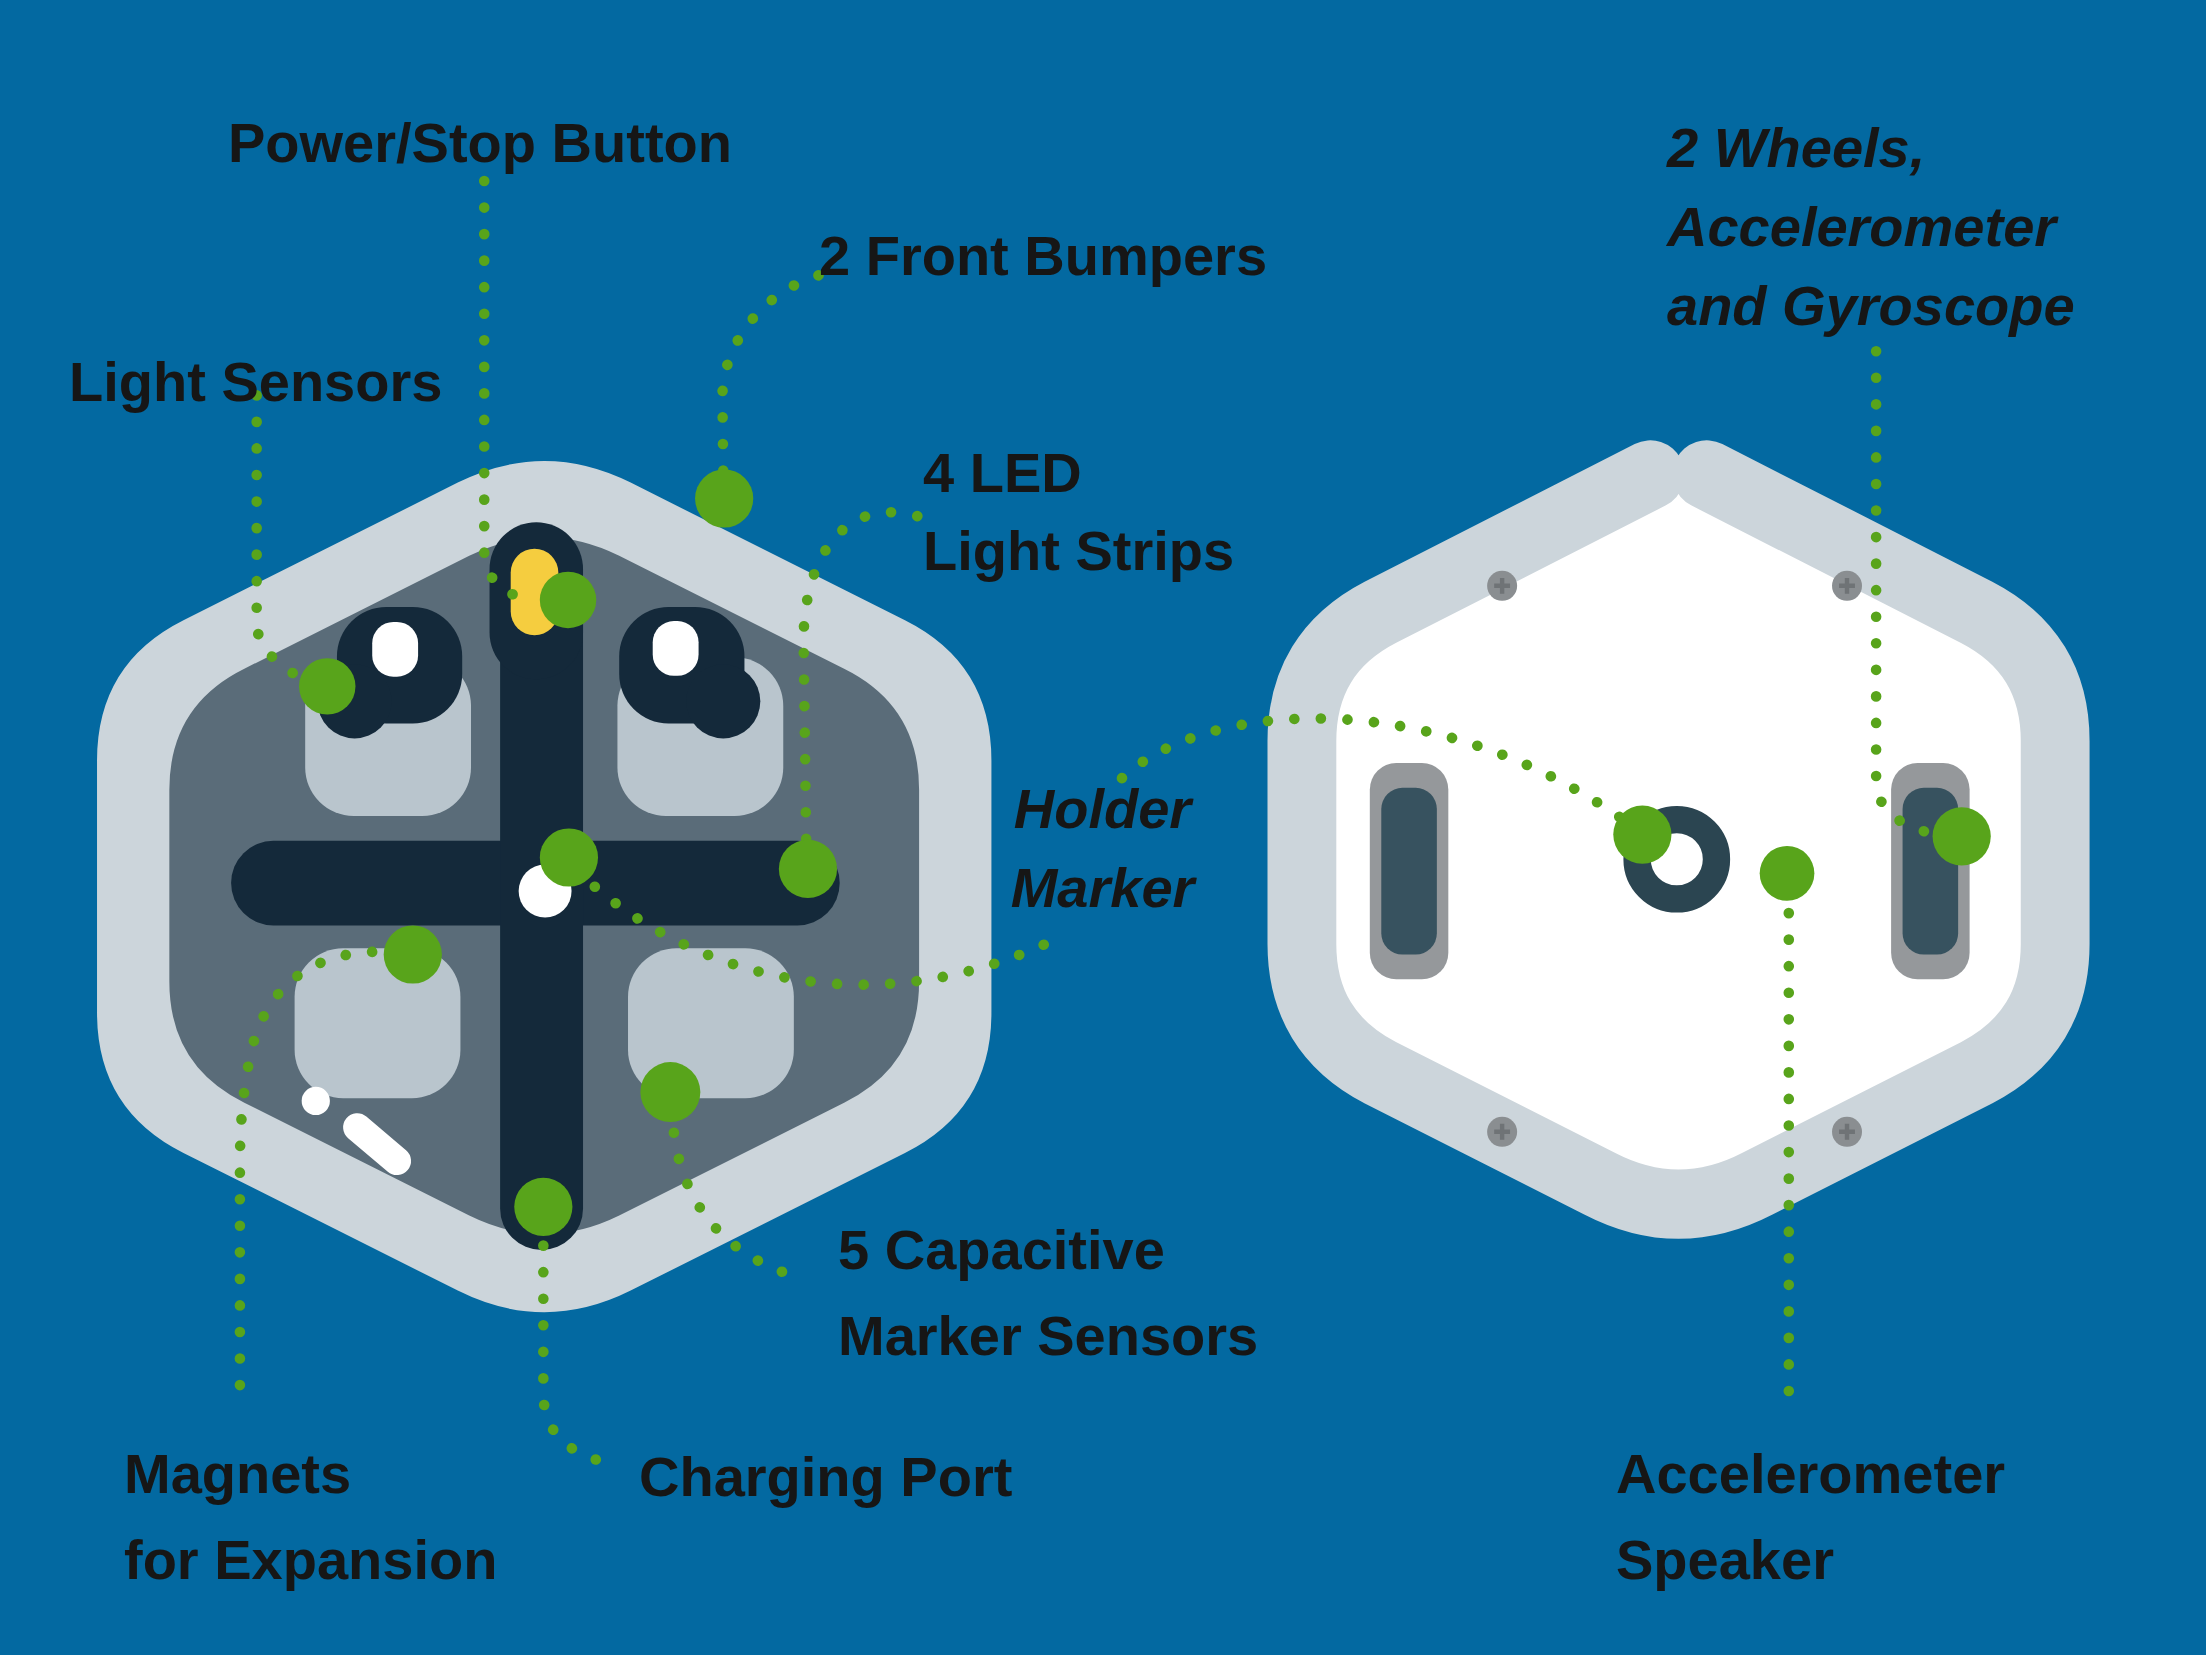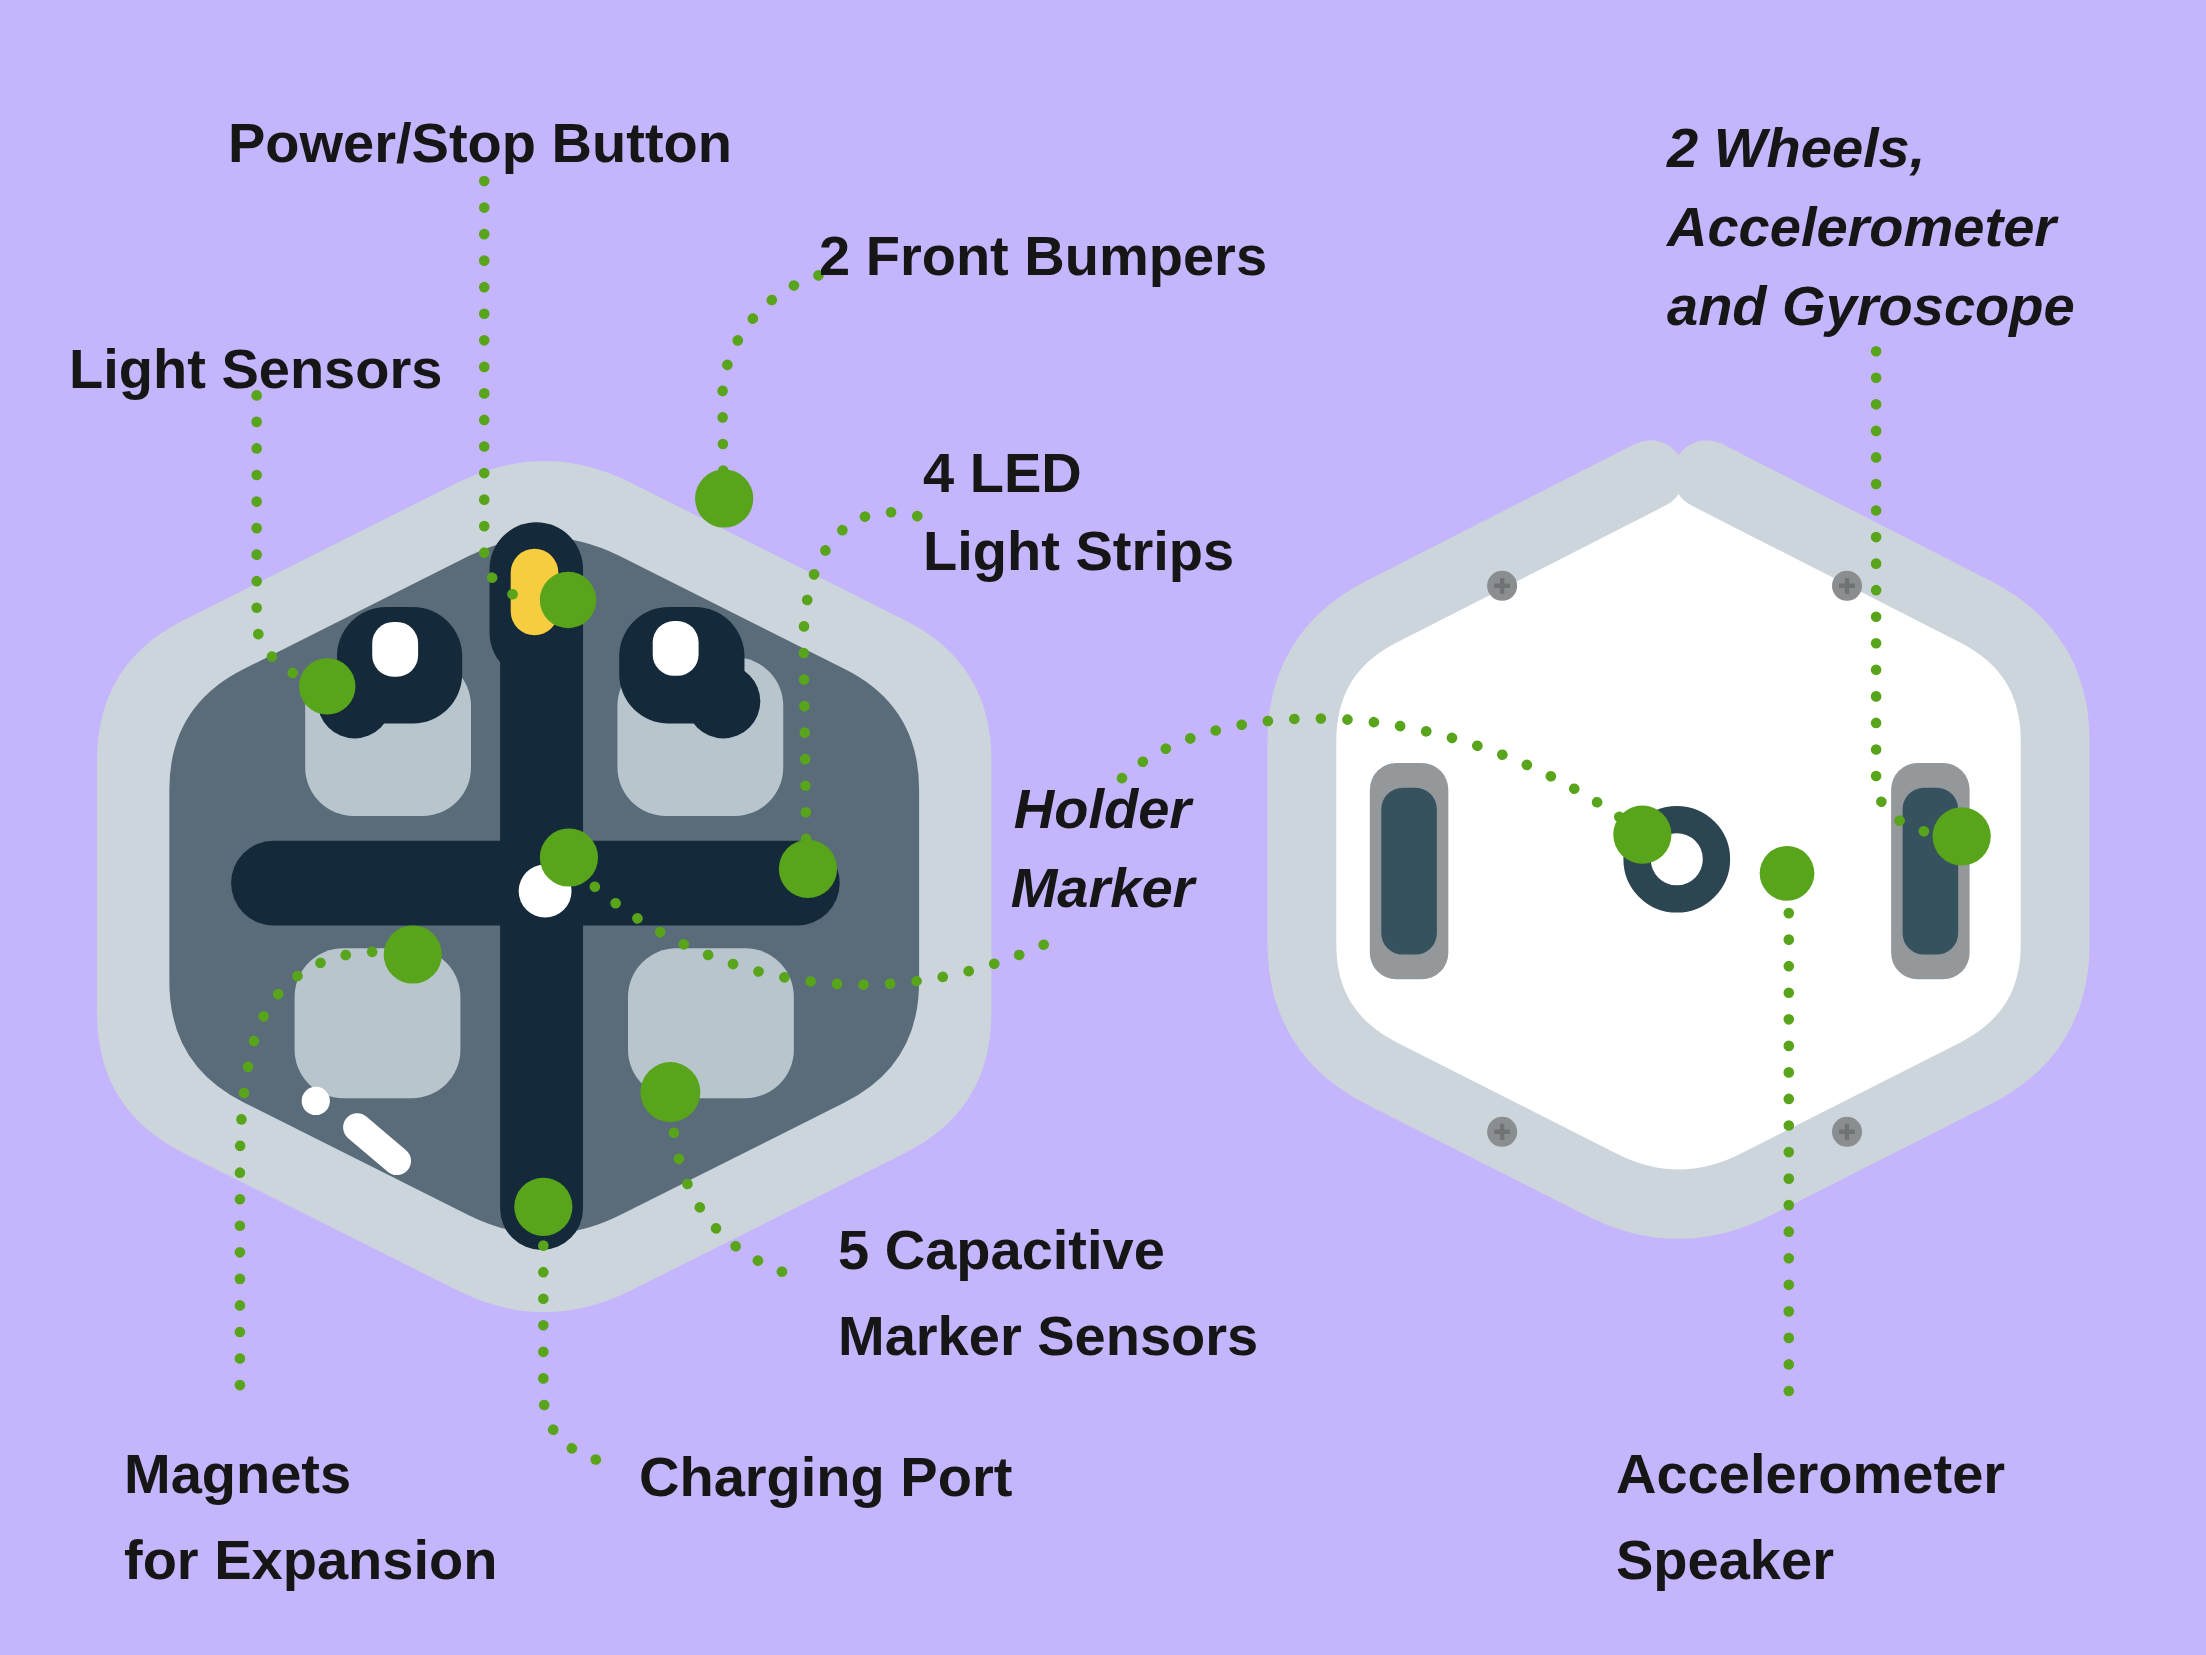"Power/Stop Button" #stage { background: #c4b5fd -> #0369a1 }
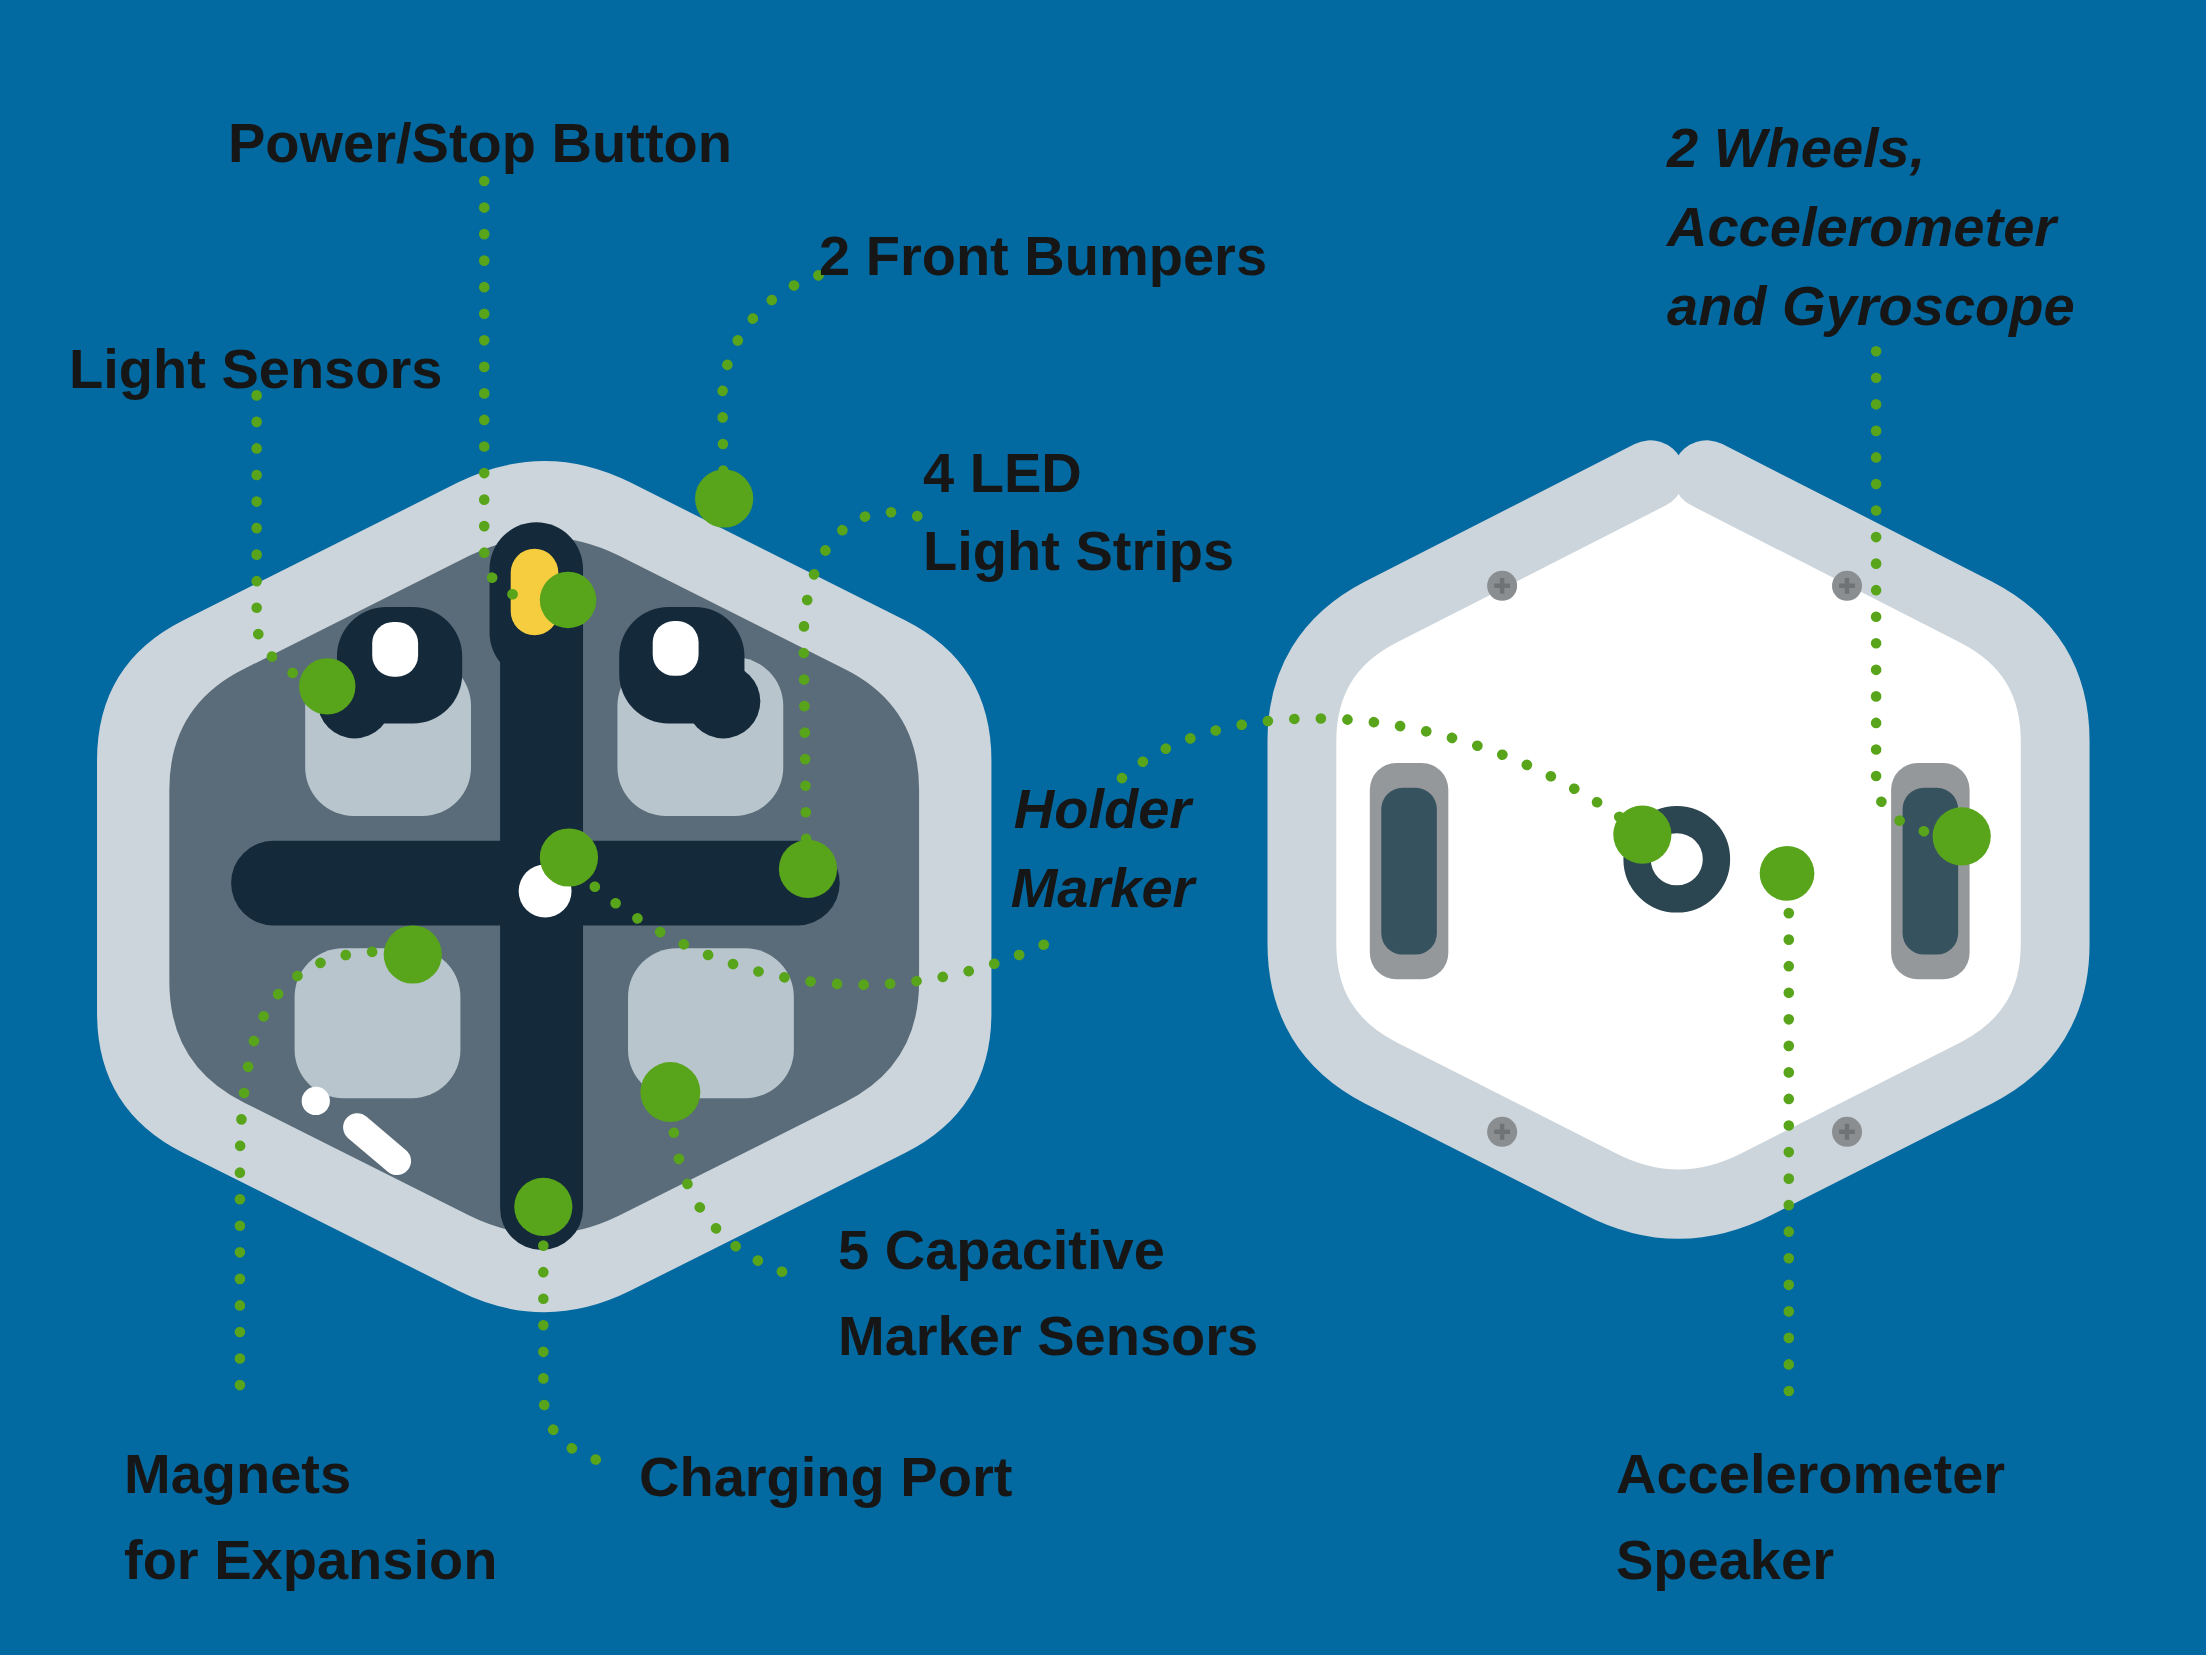"Light Sensors" div.label { top: 328px -> 341px }
